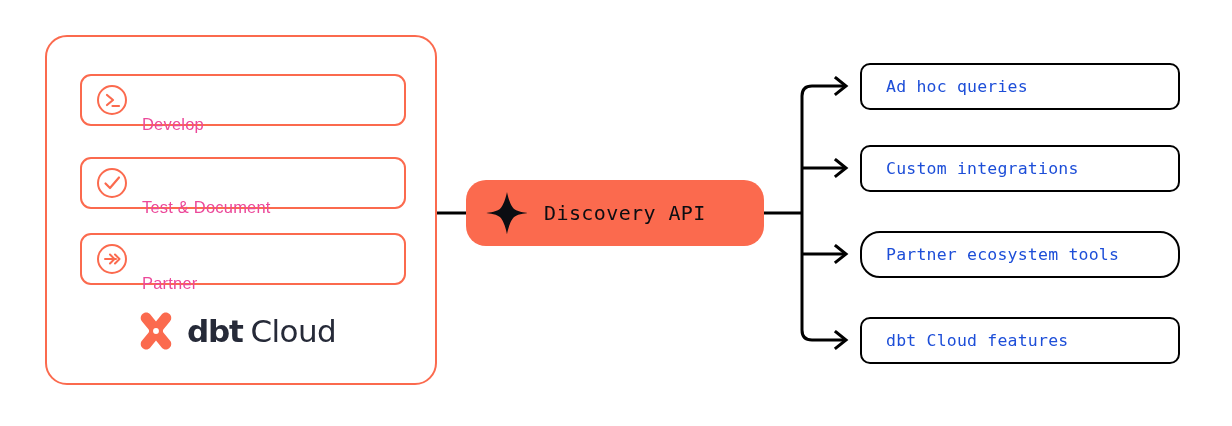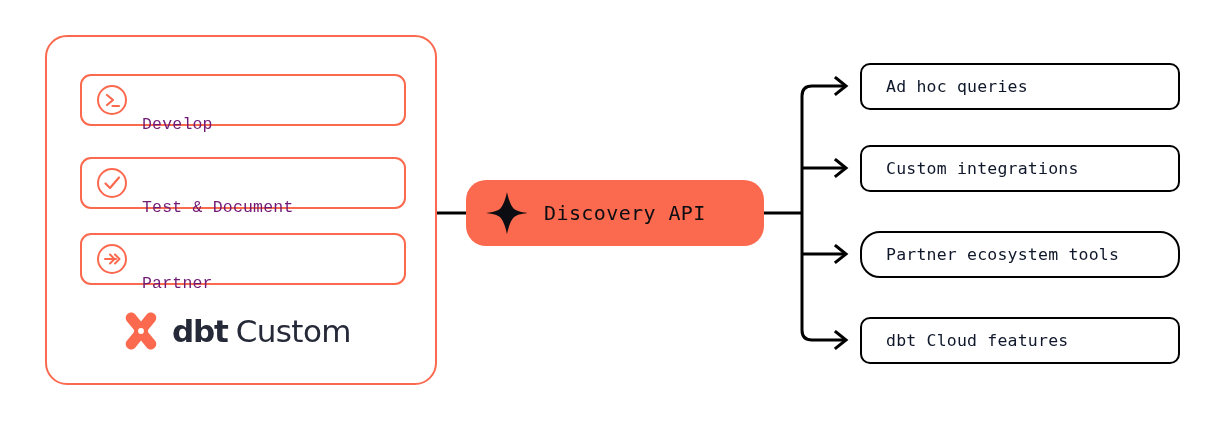"Ad hoc queries" .out-label { color: #0f172a -> #1d4ed8 }
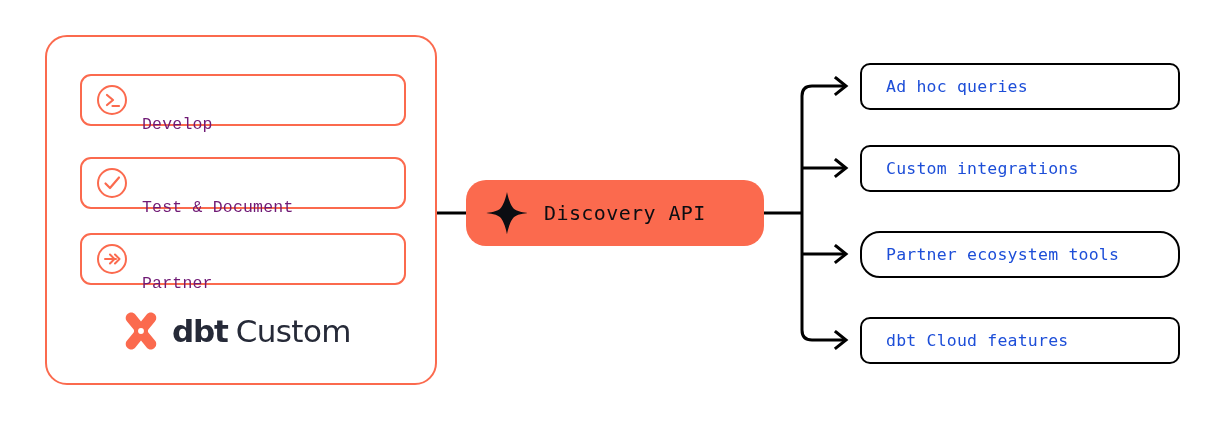"Develop" .stage-label { color: #701a75 -> #ec4899; font-family: Liberation Mono, monospace -> Liberation Sans, sans-serif }
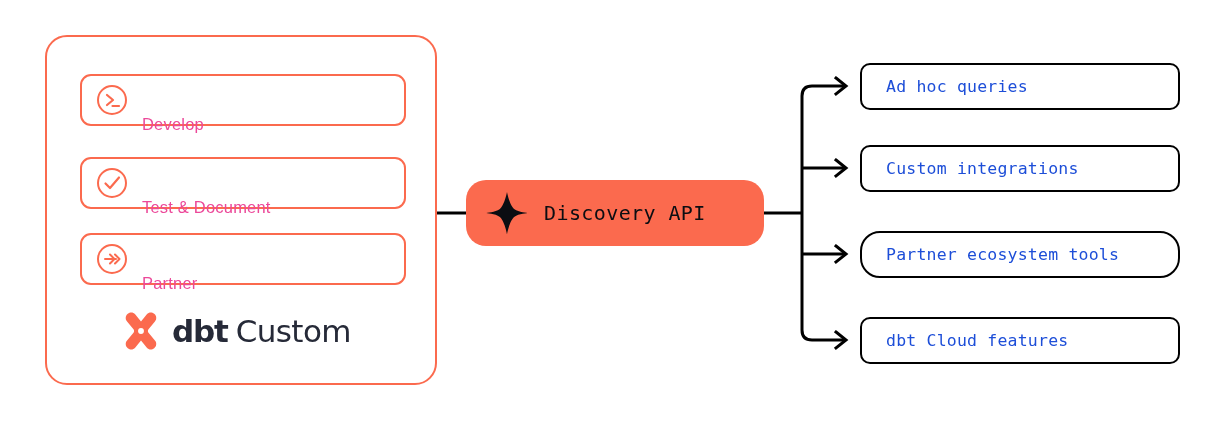"Custom" span.dbt-light { text: Custom -> Cloud }
